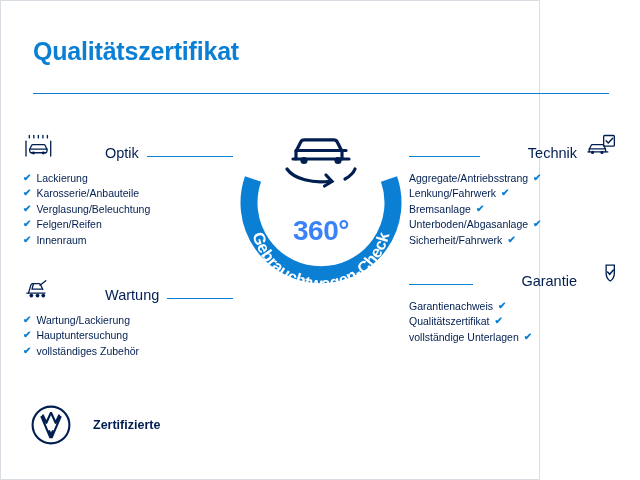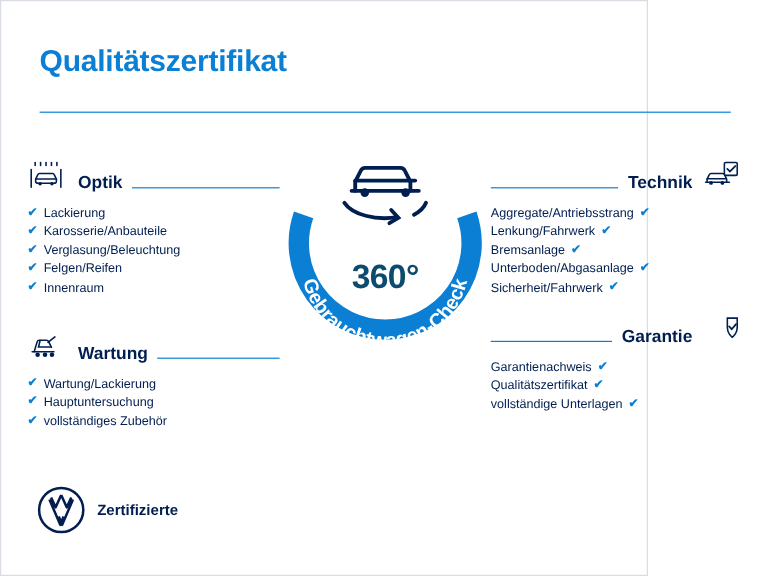"Optik" .block-title { font-weight: bold -> normal; margin-left: none -> 40px }
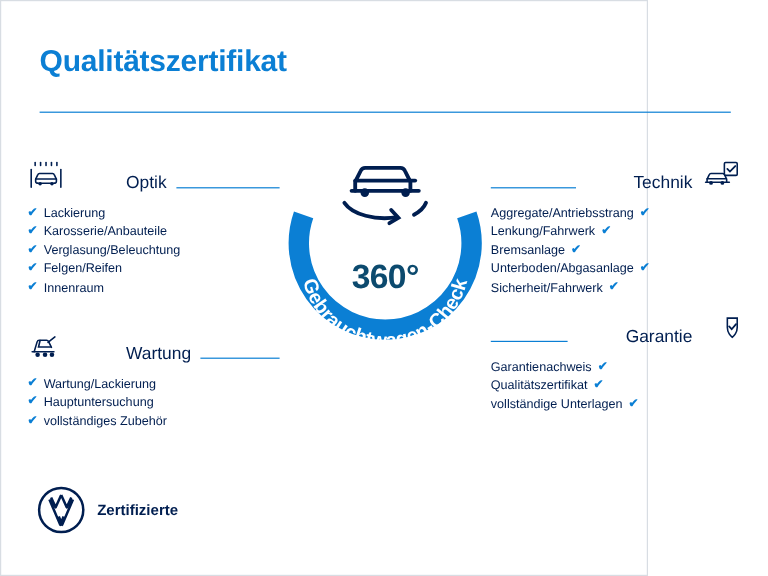"360°" .badge-deg { color: #0c4a6e -> #3b82f6 }
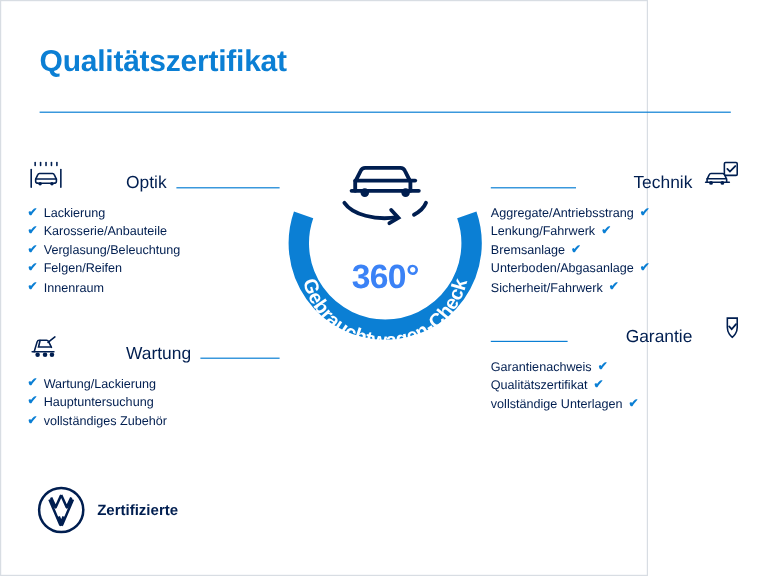"Zertifizierte" .footer-text { margin-left: none -> 12px }
